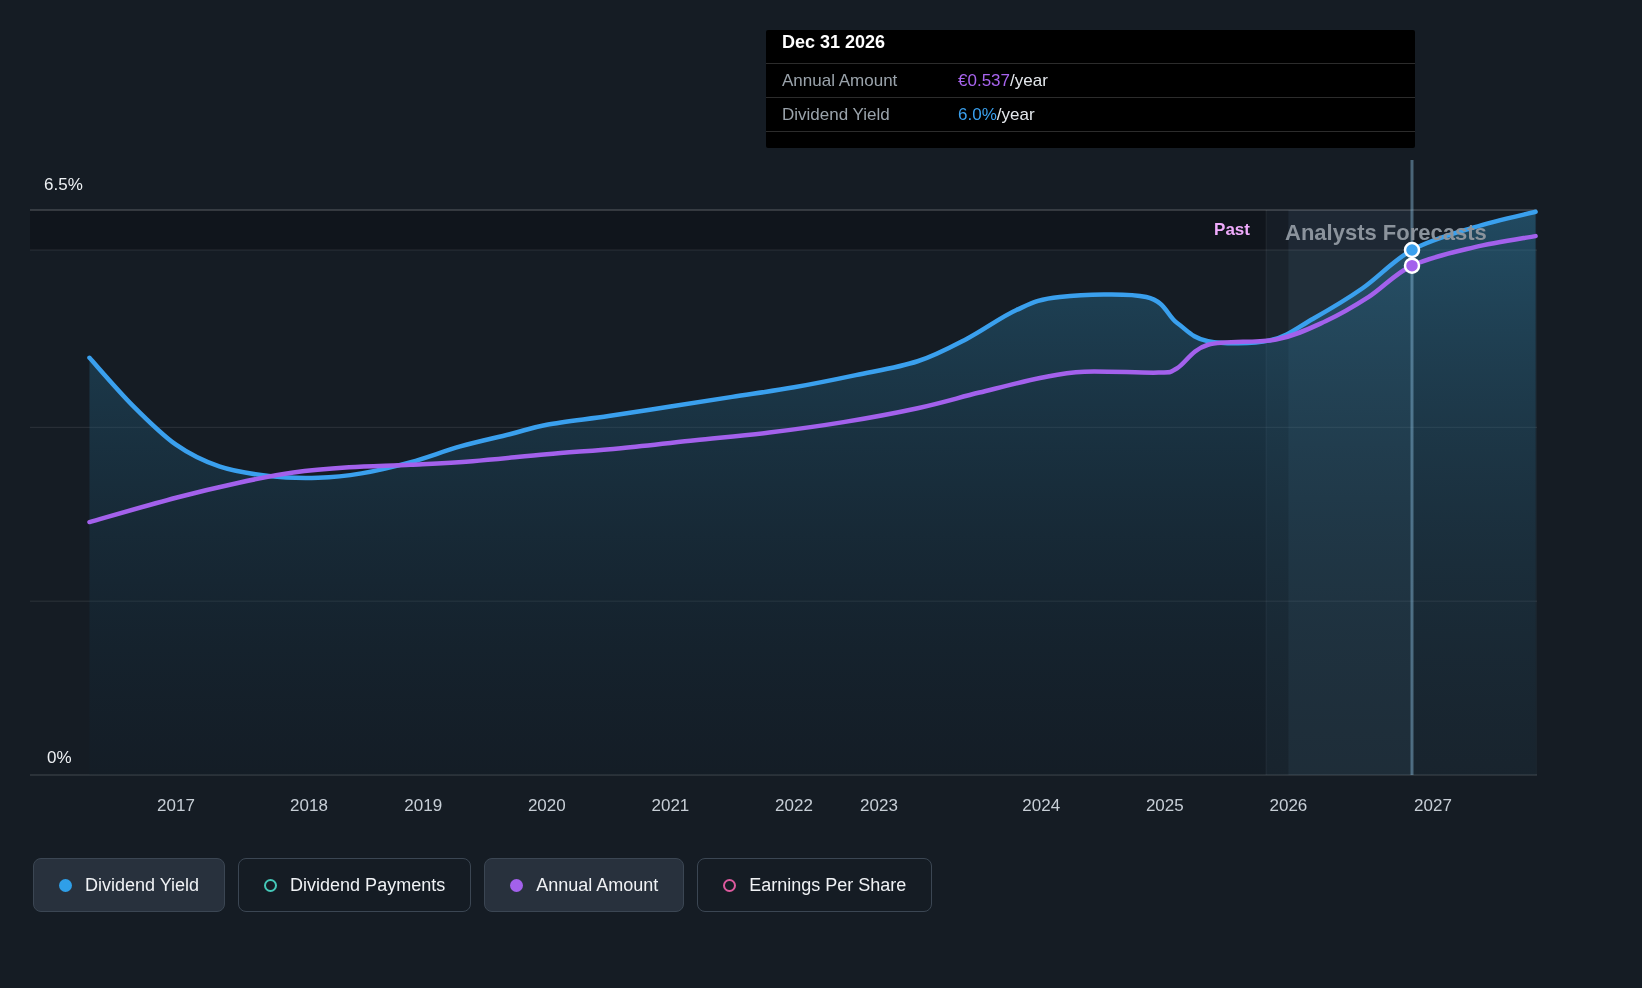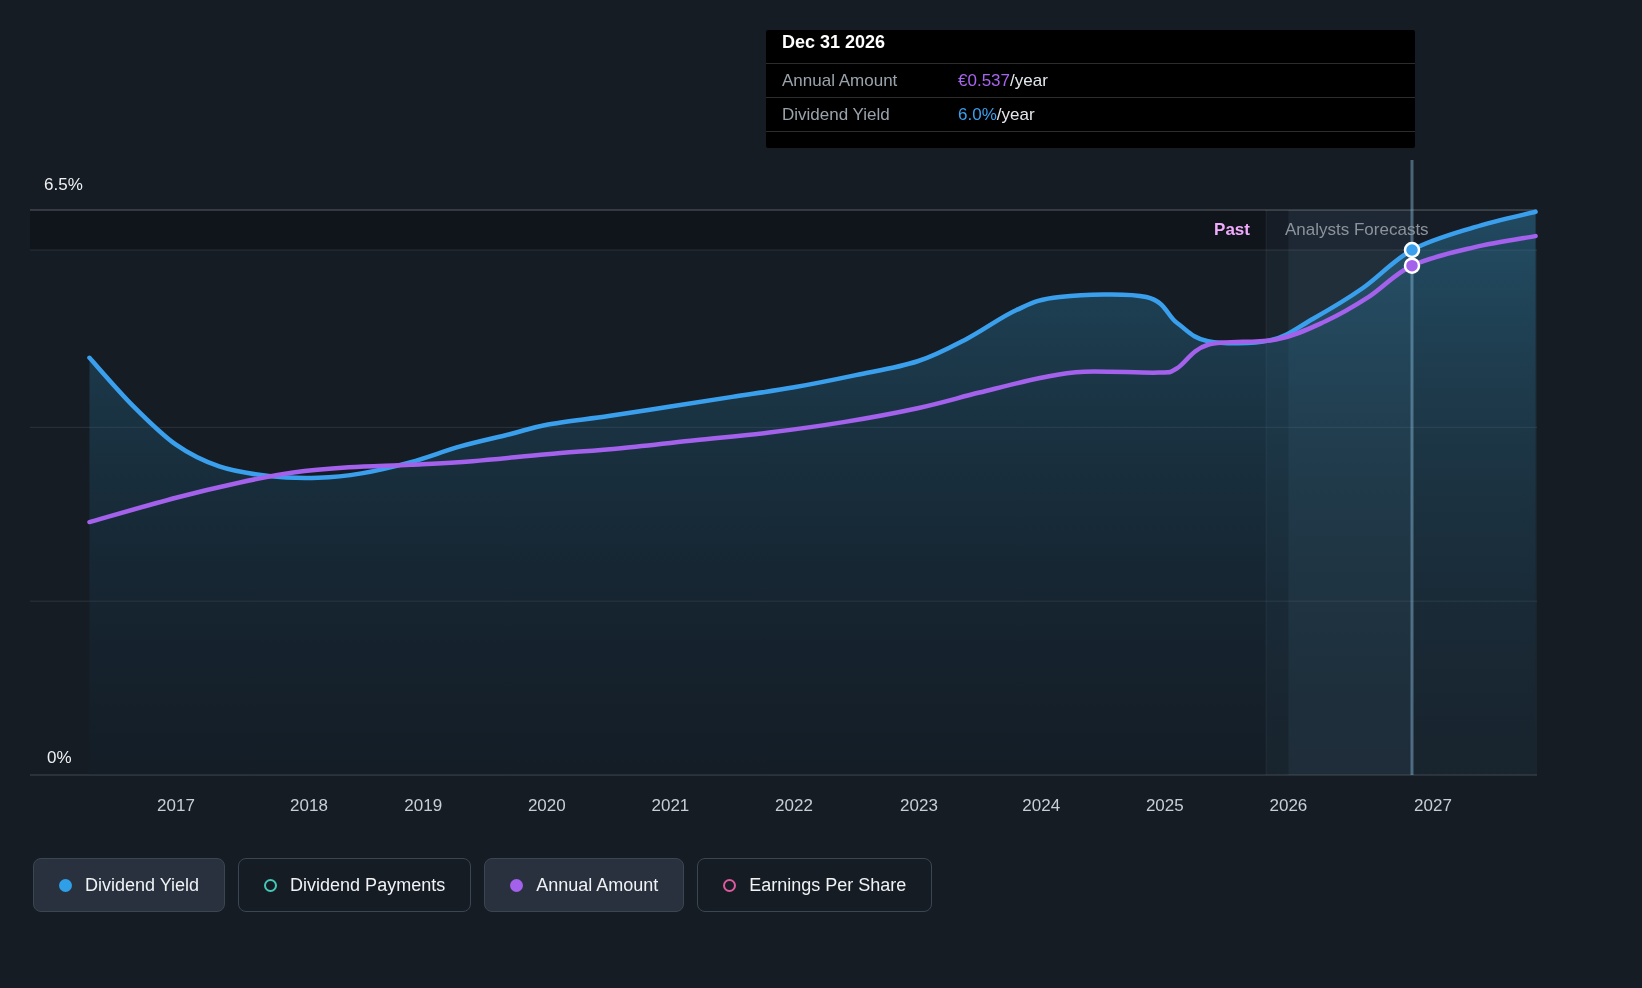"Analysts Forecasts" .forecast-label { font-size: 17px -> 22px; font-weight: none -> bold }
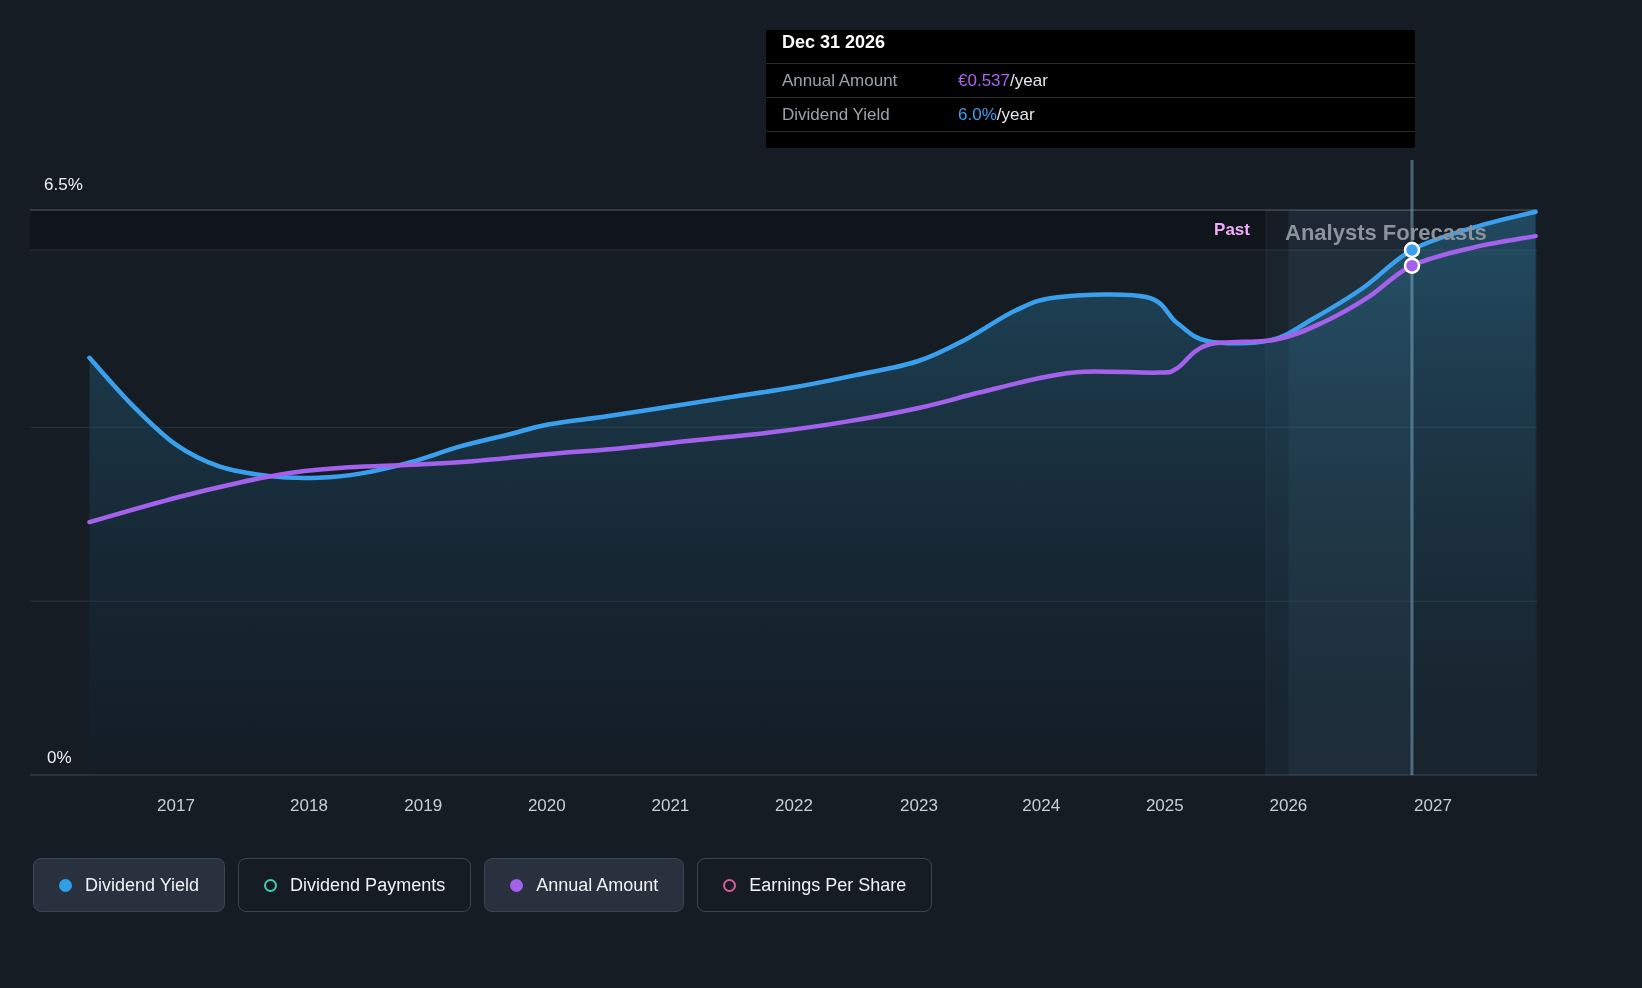"2023" span { left: 919px -> 879px }
